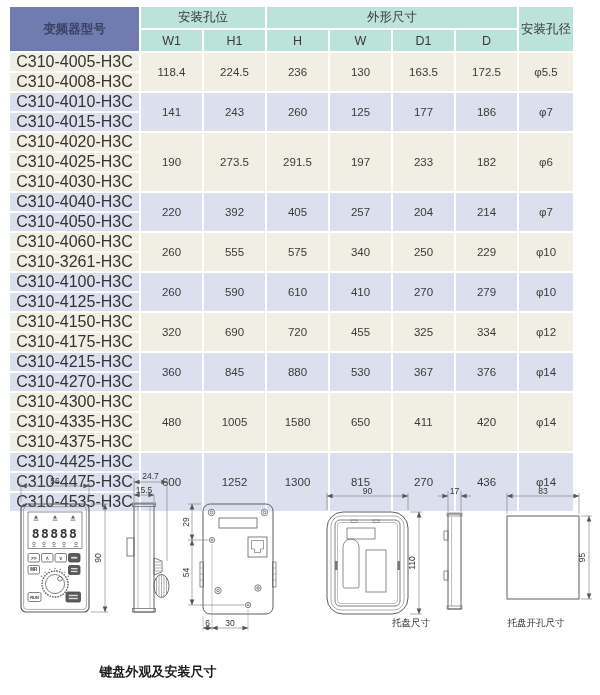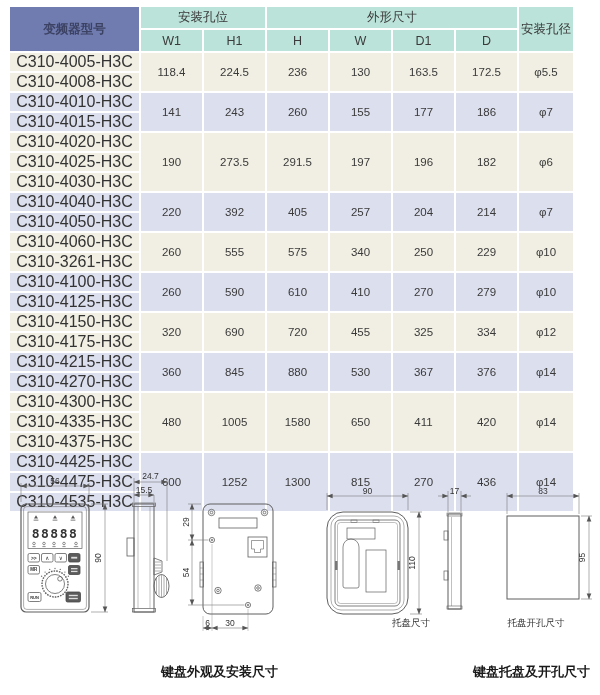"155" td.num { text: 155 -> 125 }
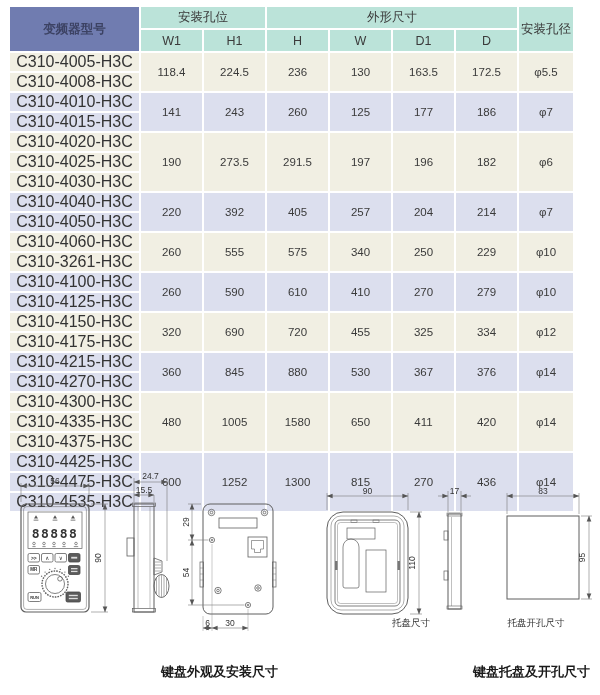"196" td.num { text: 196 -> 233 }
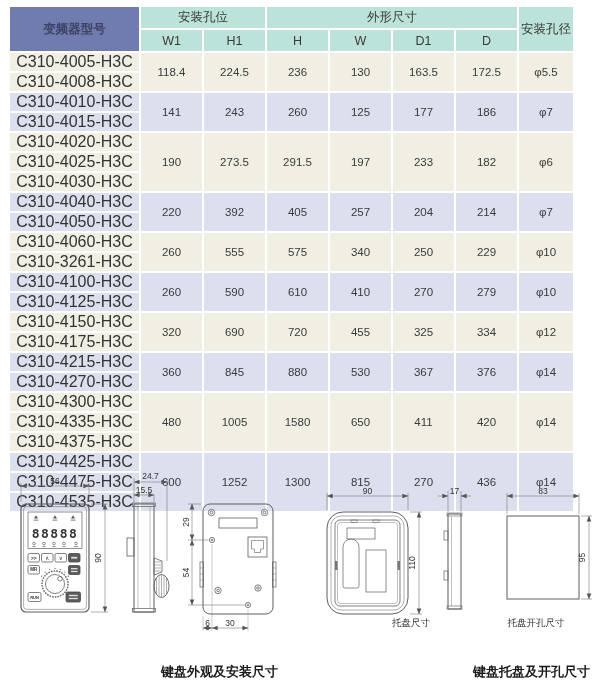"键盘外观及安装尺寸" .caption { text-align: right -> center }
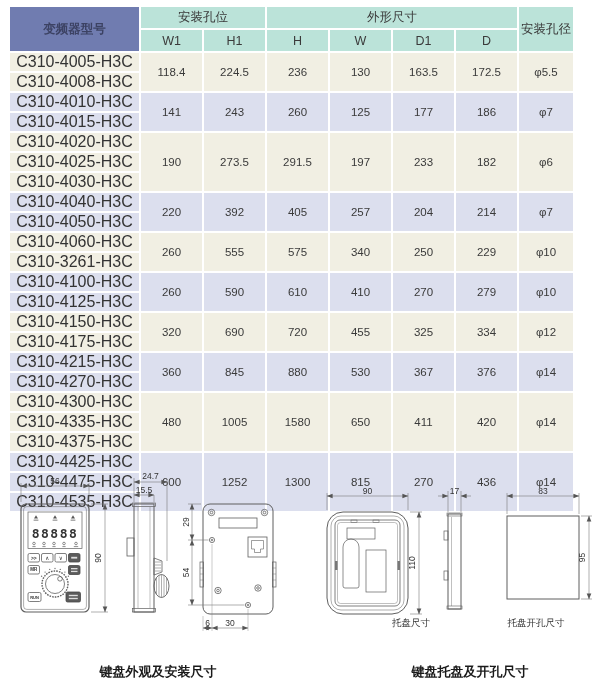"键盘托盘及开孔尺寸" div.caption { html: <div>键盘托盘及开孔尺寸</div> -> none }
